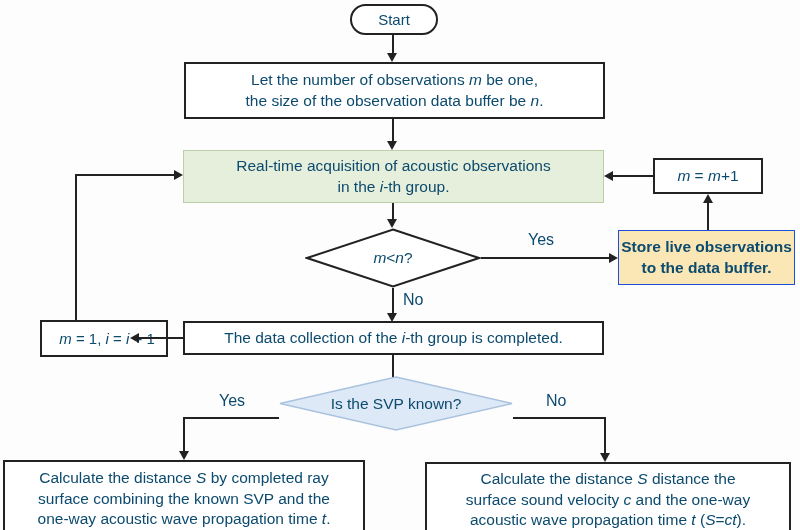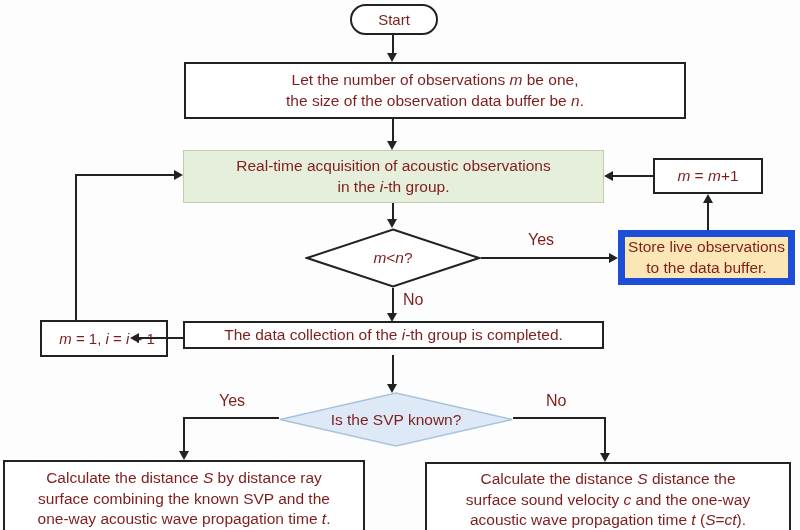"Start" #canvas { color: #7f1d1d -> #0c4a6e }
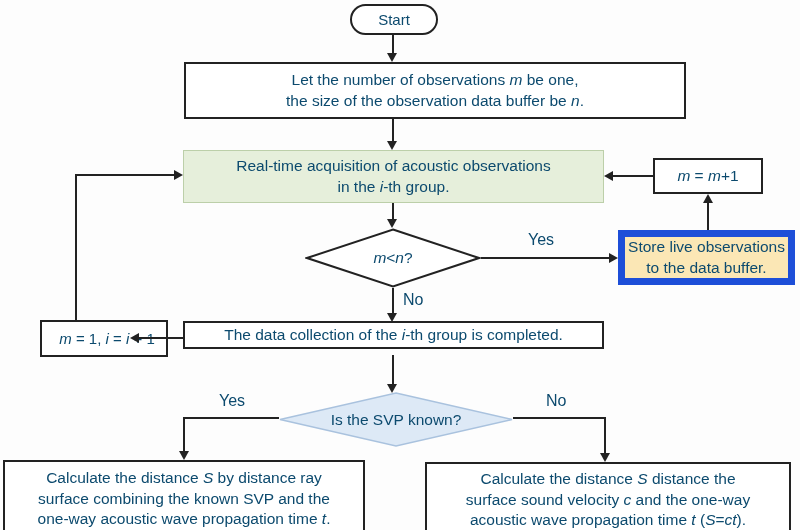"Let the number of observations" div.node { width: 502px -> 421px }
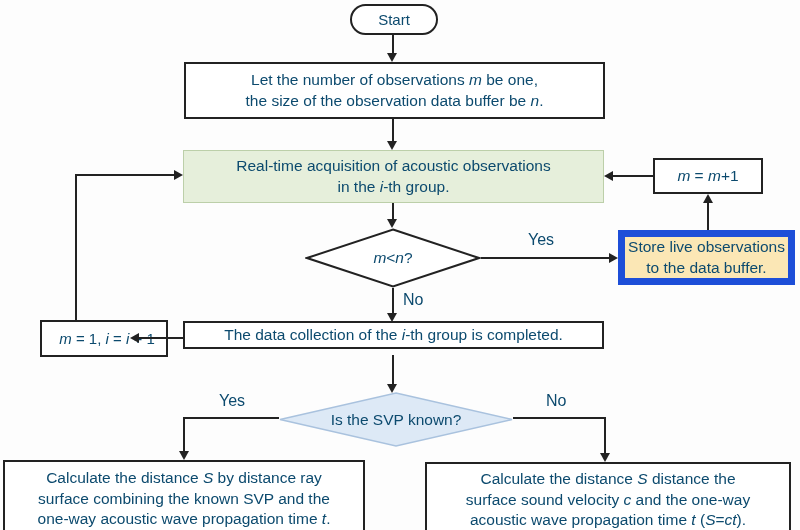"Store live observations" .orange { border: 7px solid #1d4ed8 -> 1px solid #1d4ed8; font-weight: none -> bold }
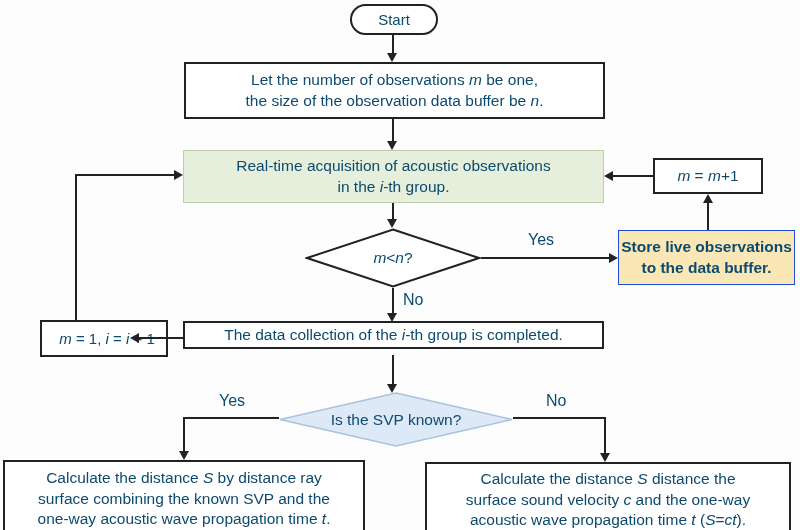"The data collection of the" div.node { height: 28px -> 34px }
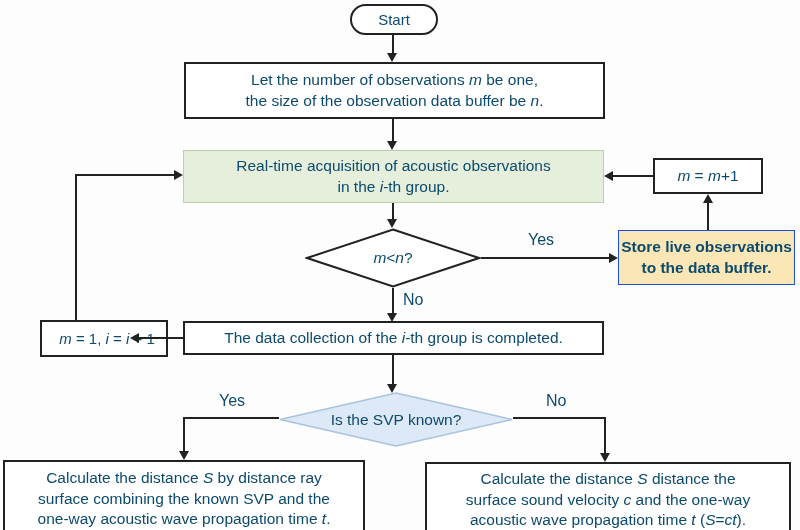"Is the SVP known?" div.dwrap { top: 392px -> 376px }
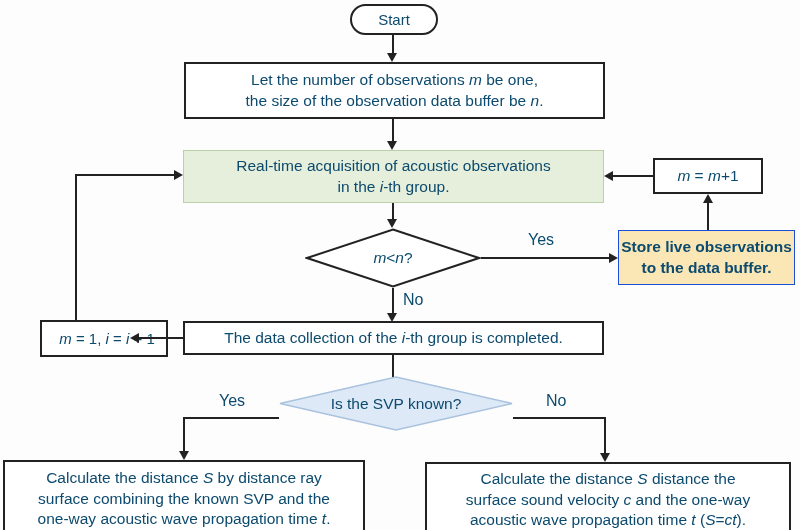"by distance ray" span { text: distance -> completed }
